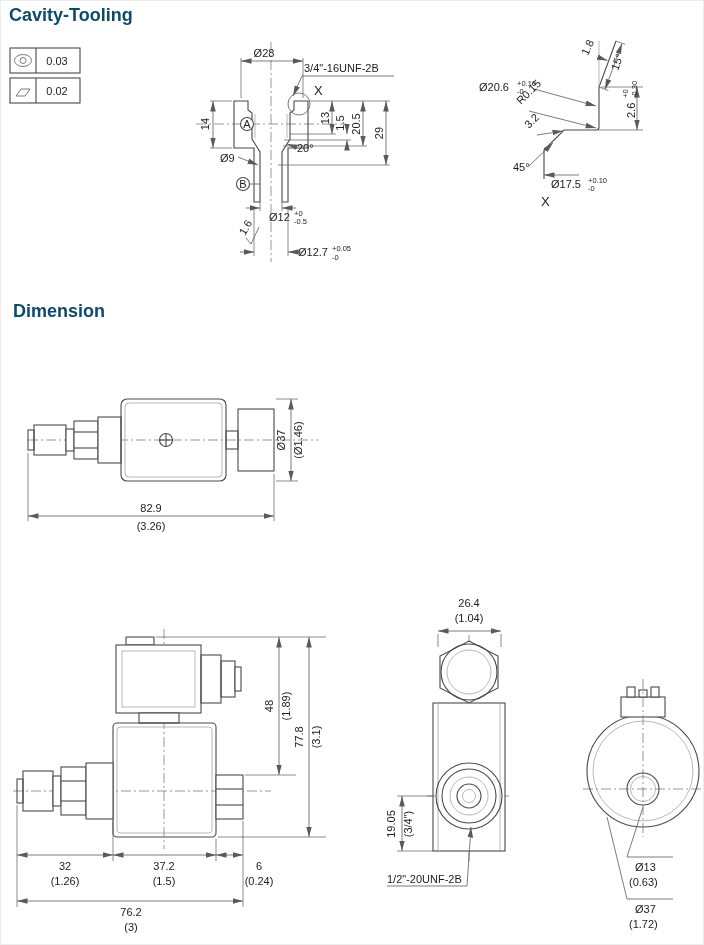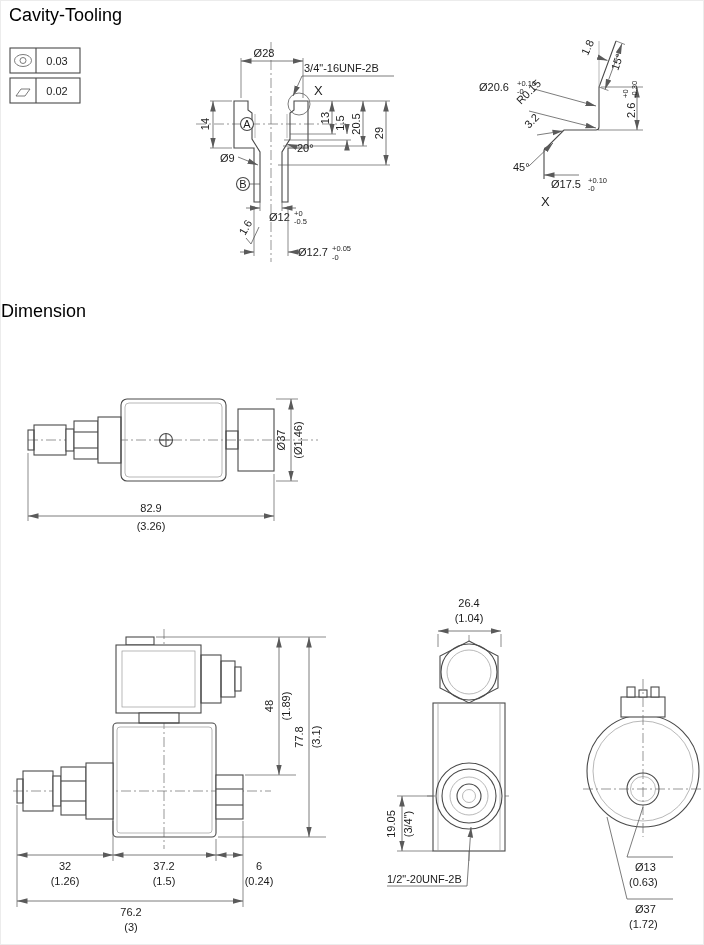"Cavity-Tooling" .heading { color: #000000 -> #0c4a6e; font-weight: normal -> bold }
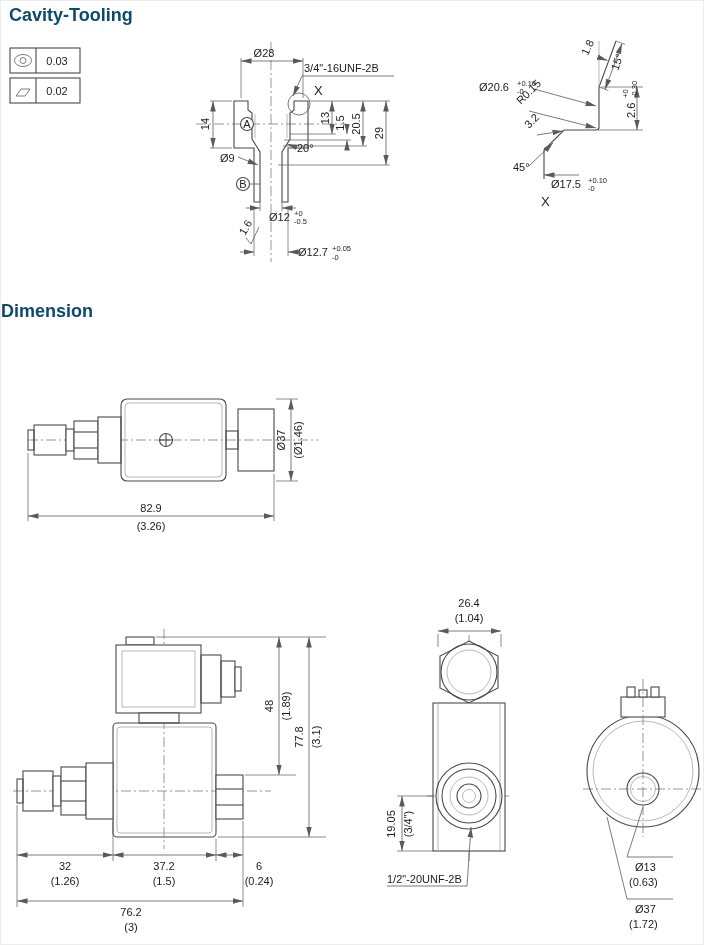"Dimension" div.heading { left: 0 -> 12px }
